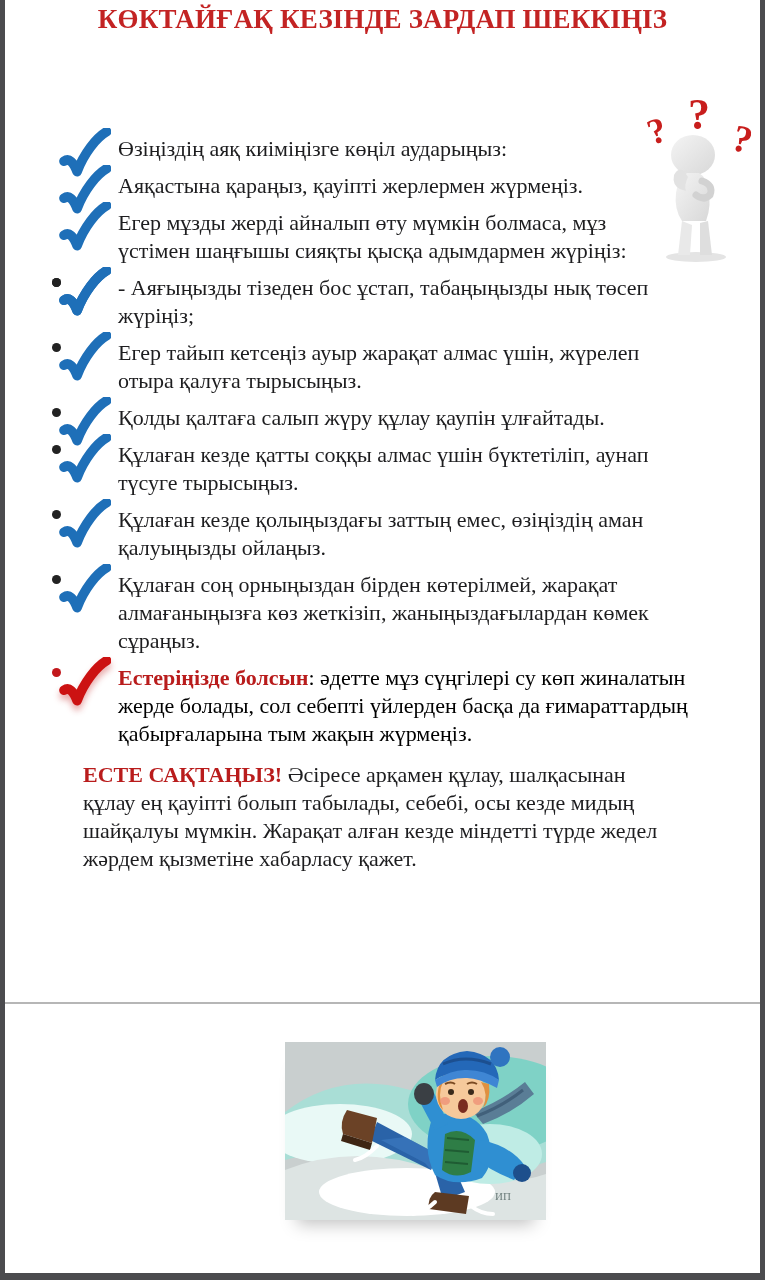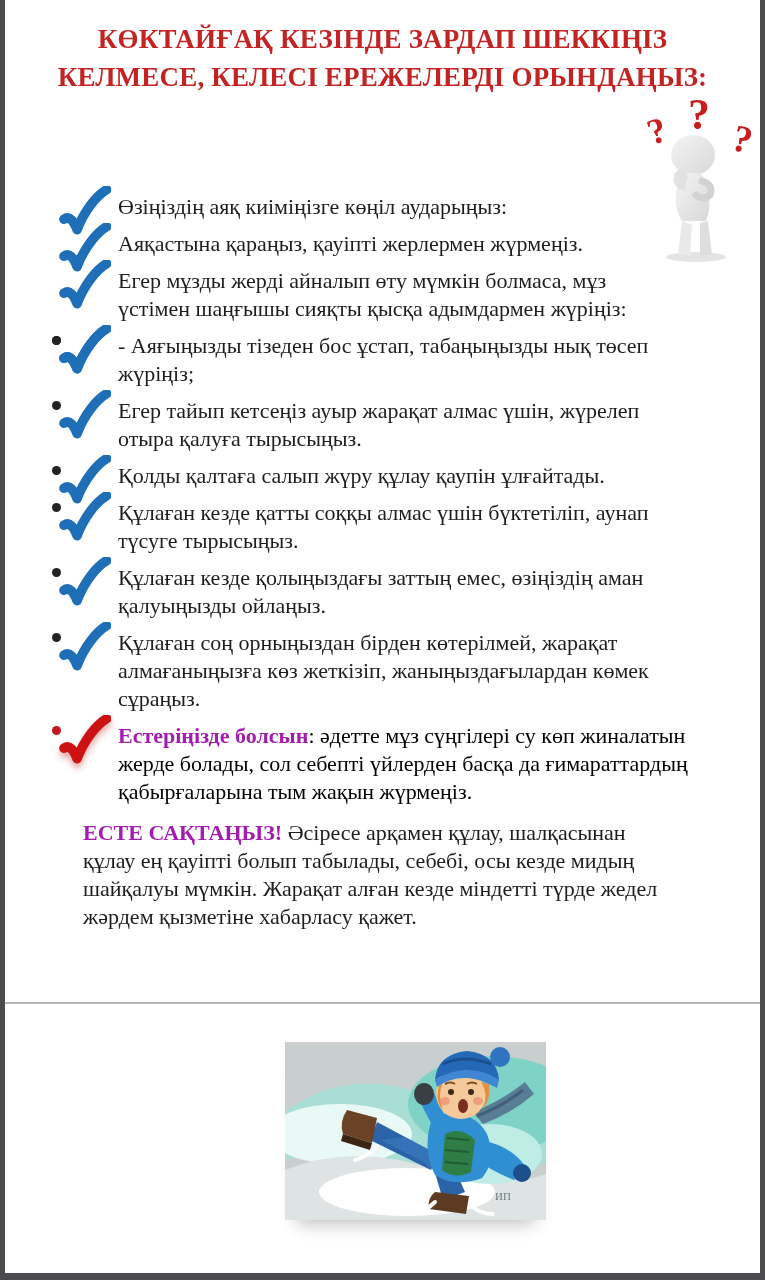"КӨКТАЙҒАҚ КЕЗІНДЕ ЗАРДАП ШЕККІҢІЗ" .title { padding-top: 20px -> 0 }
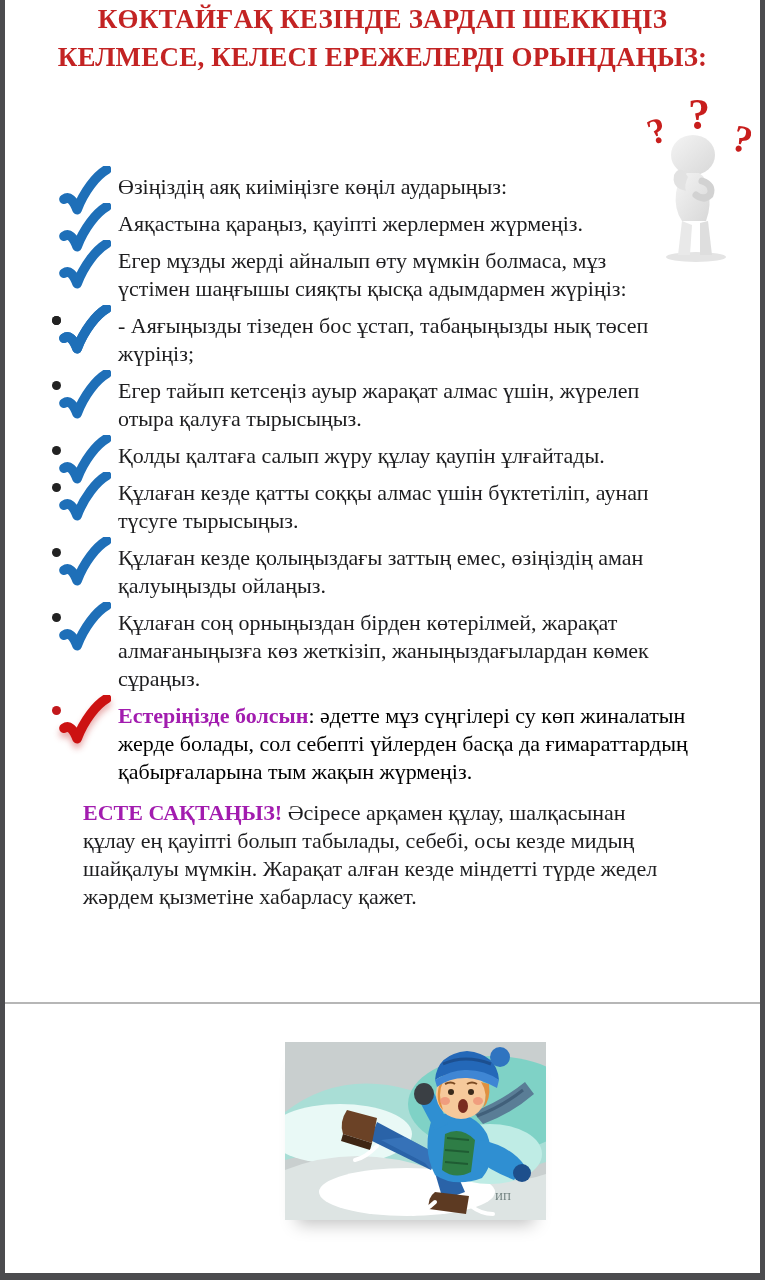"КЕЛМЕСЕ, КЕЛЕСІ ЕРЕЖЕЛЕРДІ ОРЫНДАҢЫЗ:" div { html: <div>КЕЛМЕСЕ, КЕЛЕСІ ЕРЕЖЕЛЕРДІ ОРЫНДАҢЫЗ:</div> -> none }
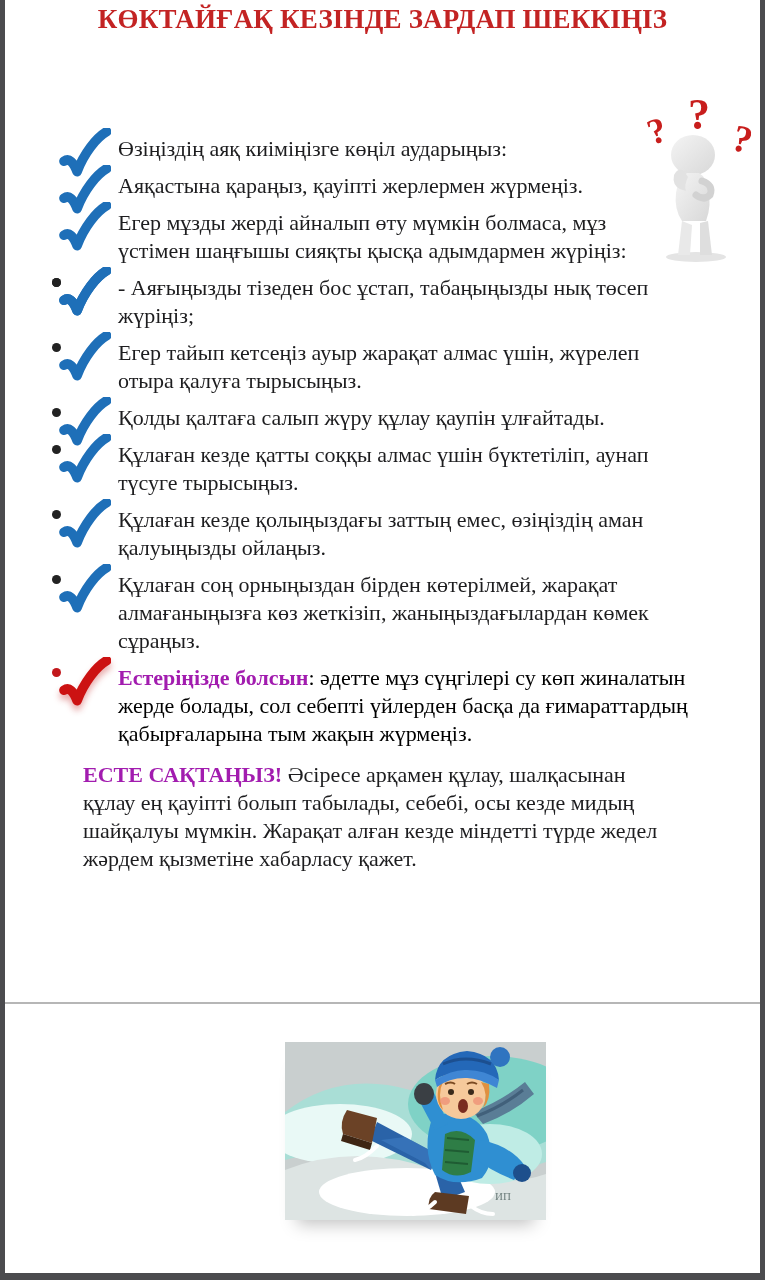"Естеріңізде болсын" .t-red { color: #a21caf -> #b91c1c }
